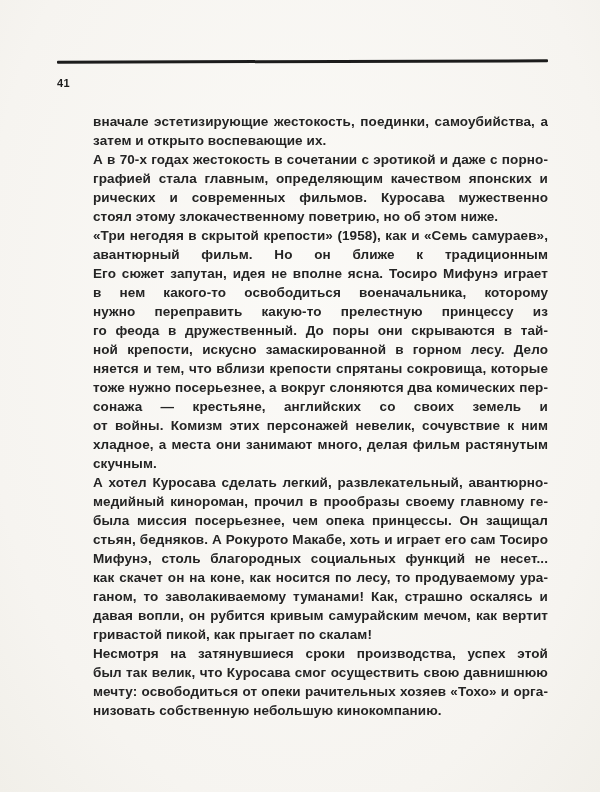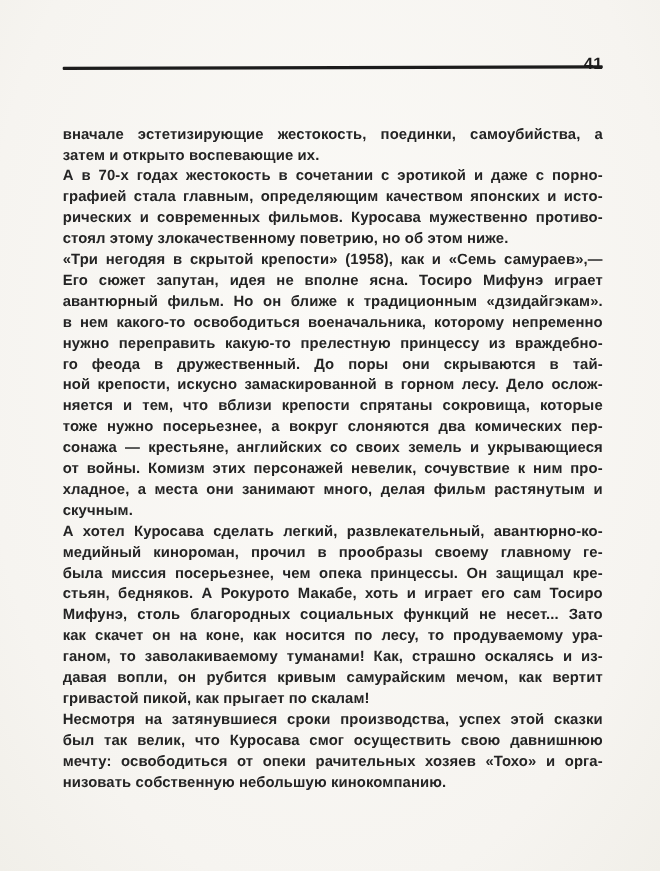"41" .page-number { font-size: 15px -> 11px; text-align: right -> none; top: 50px -> 77px }
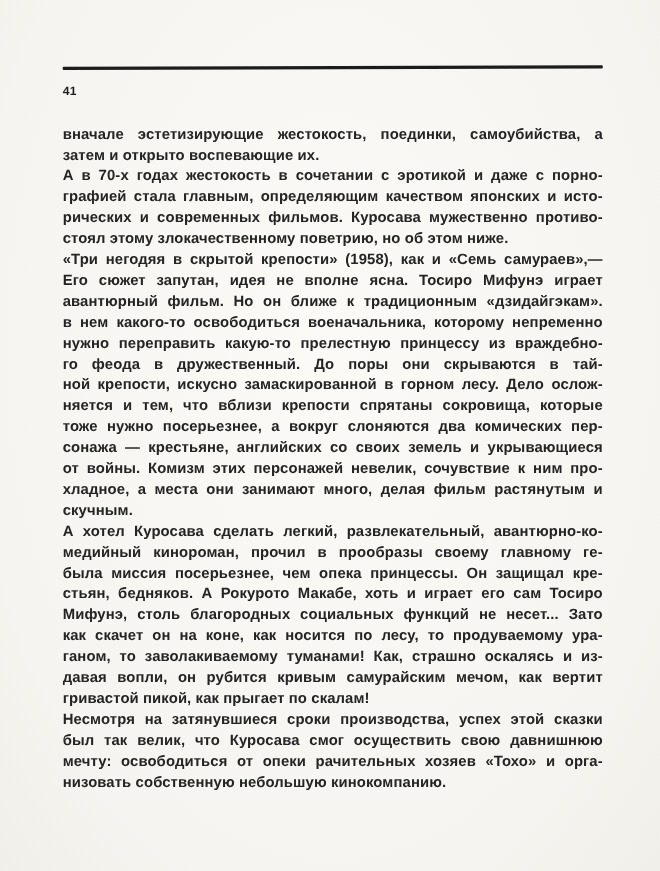"вначале эстетизирующие жестокость," .line { margin-left: none -> 36px }
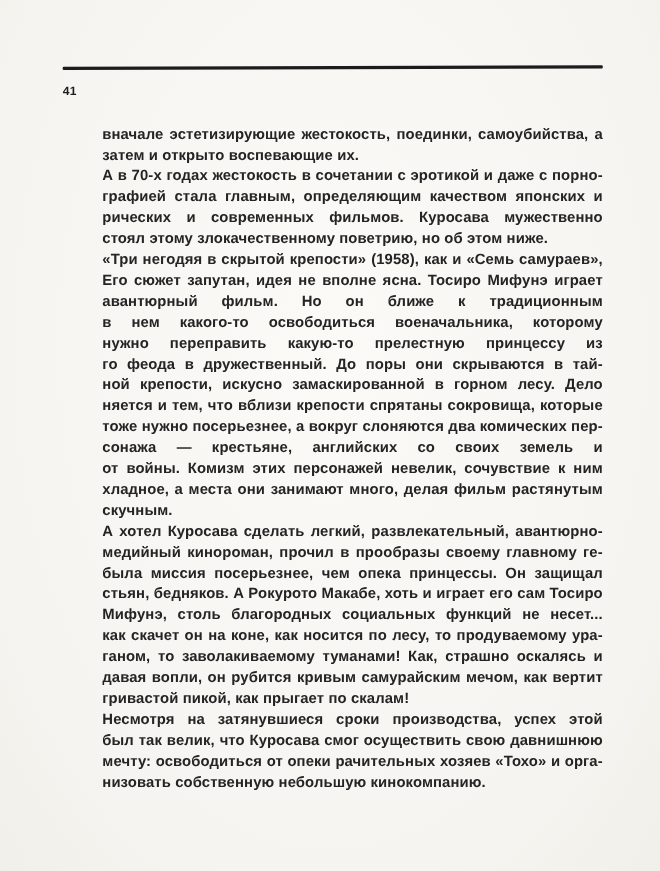"Его сюжет запутан, идея не" div.line { order: before "авантюрный фильм. Но он ближе" -> after "авантюрный фильм. Но он ближе" }
